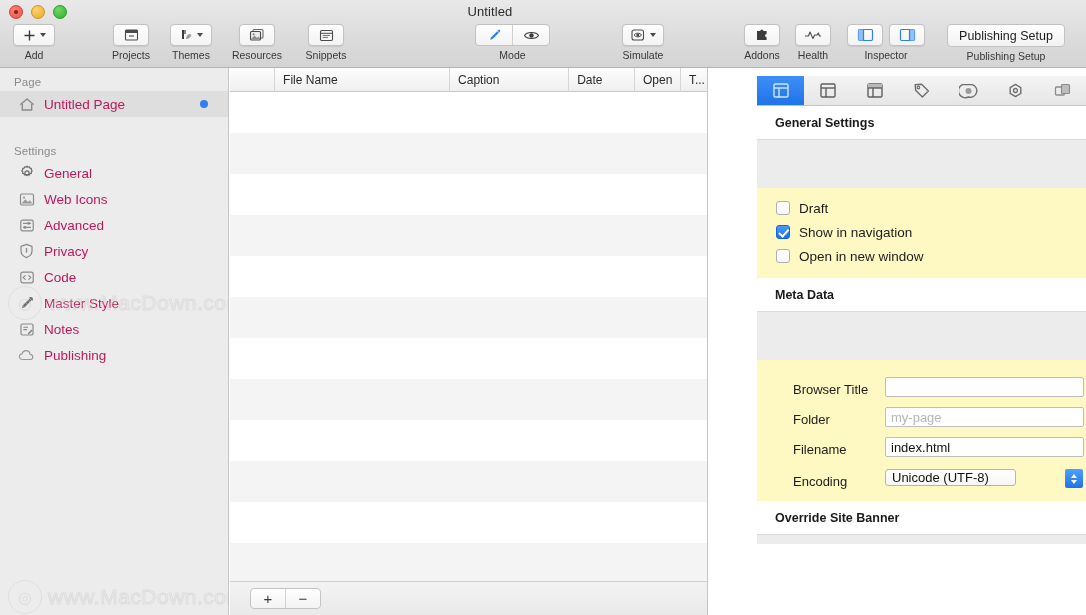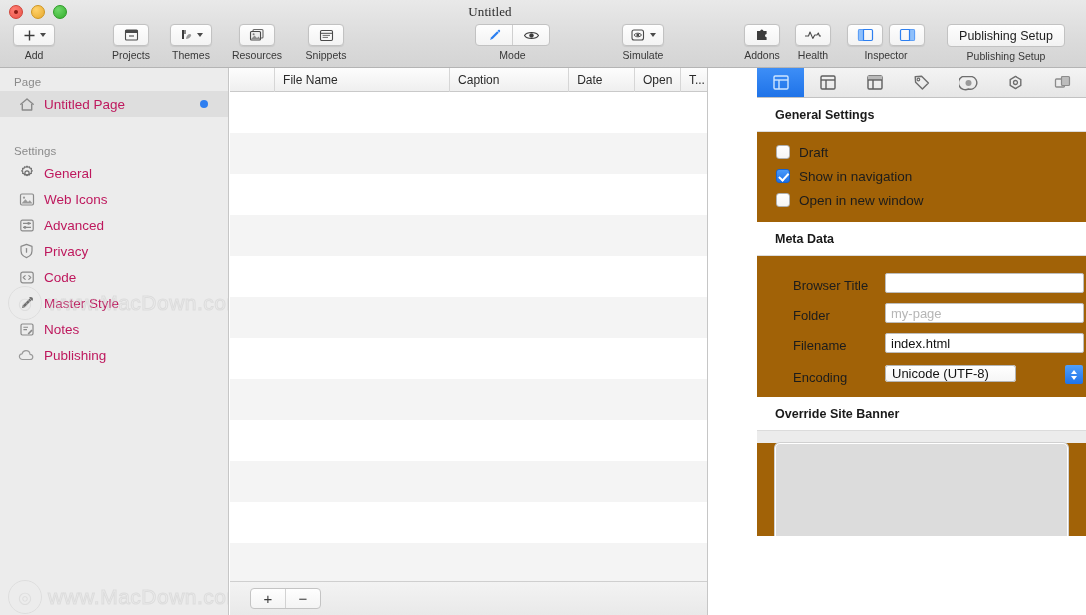"Untitled" .win-title { font-family: Liberation Serif, serif -> none }
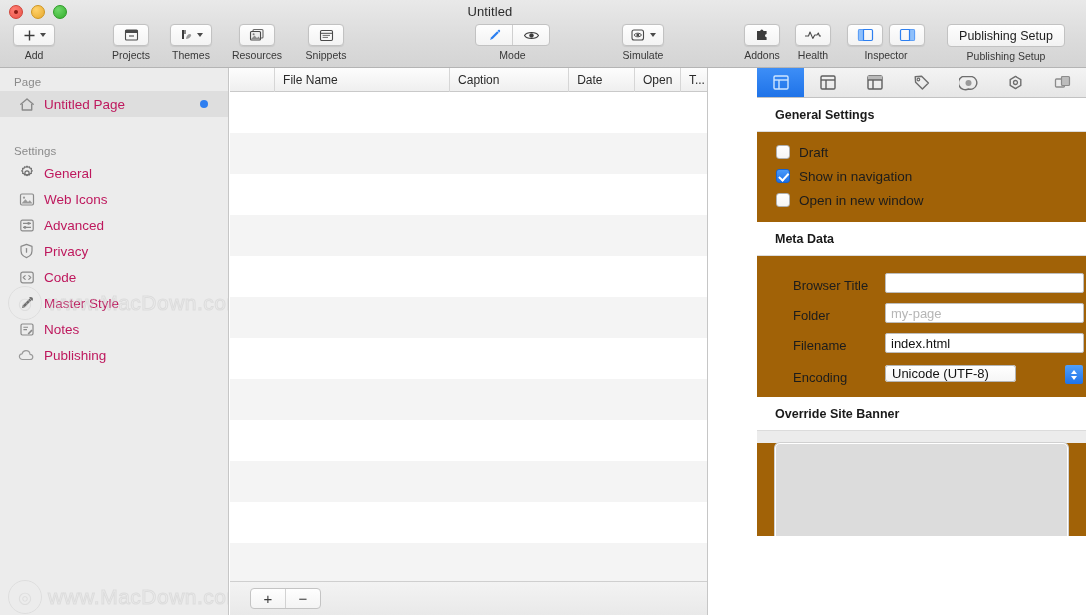"General Settings" .inspector { top: 68px -> 76px }
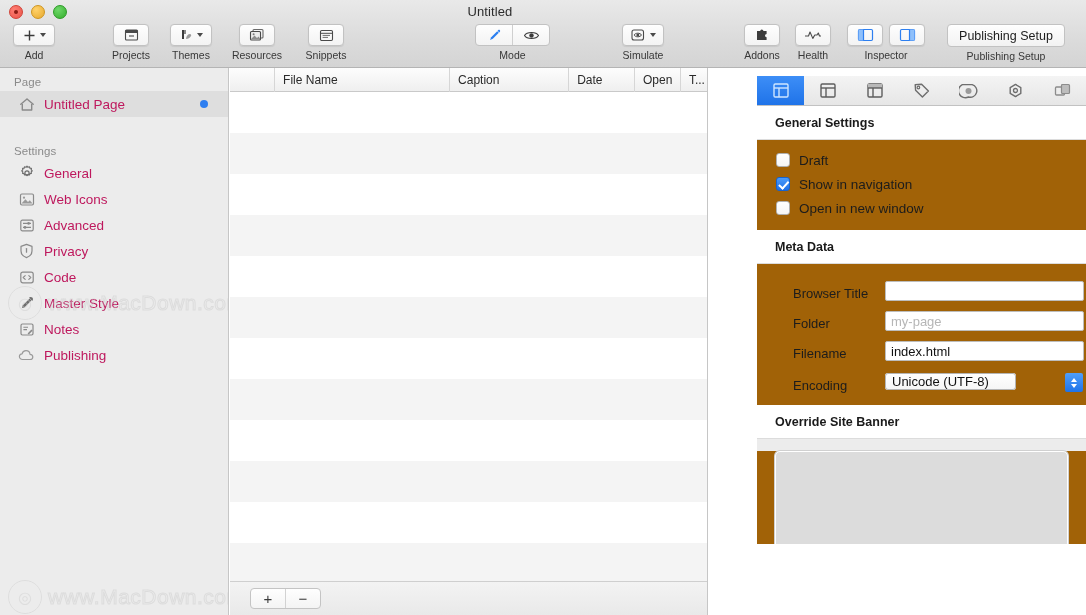"Draft" .sec-body { background: #a16207 -> #fef9c3; margin-top: none -> 48px }
